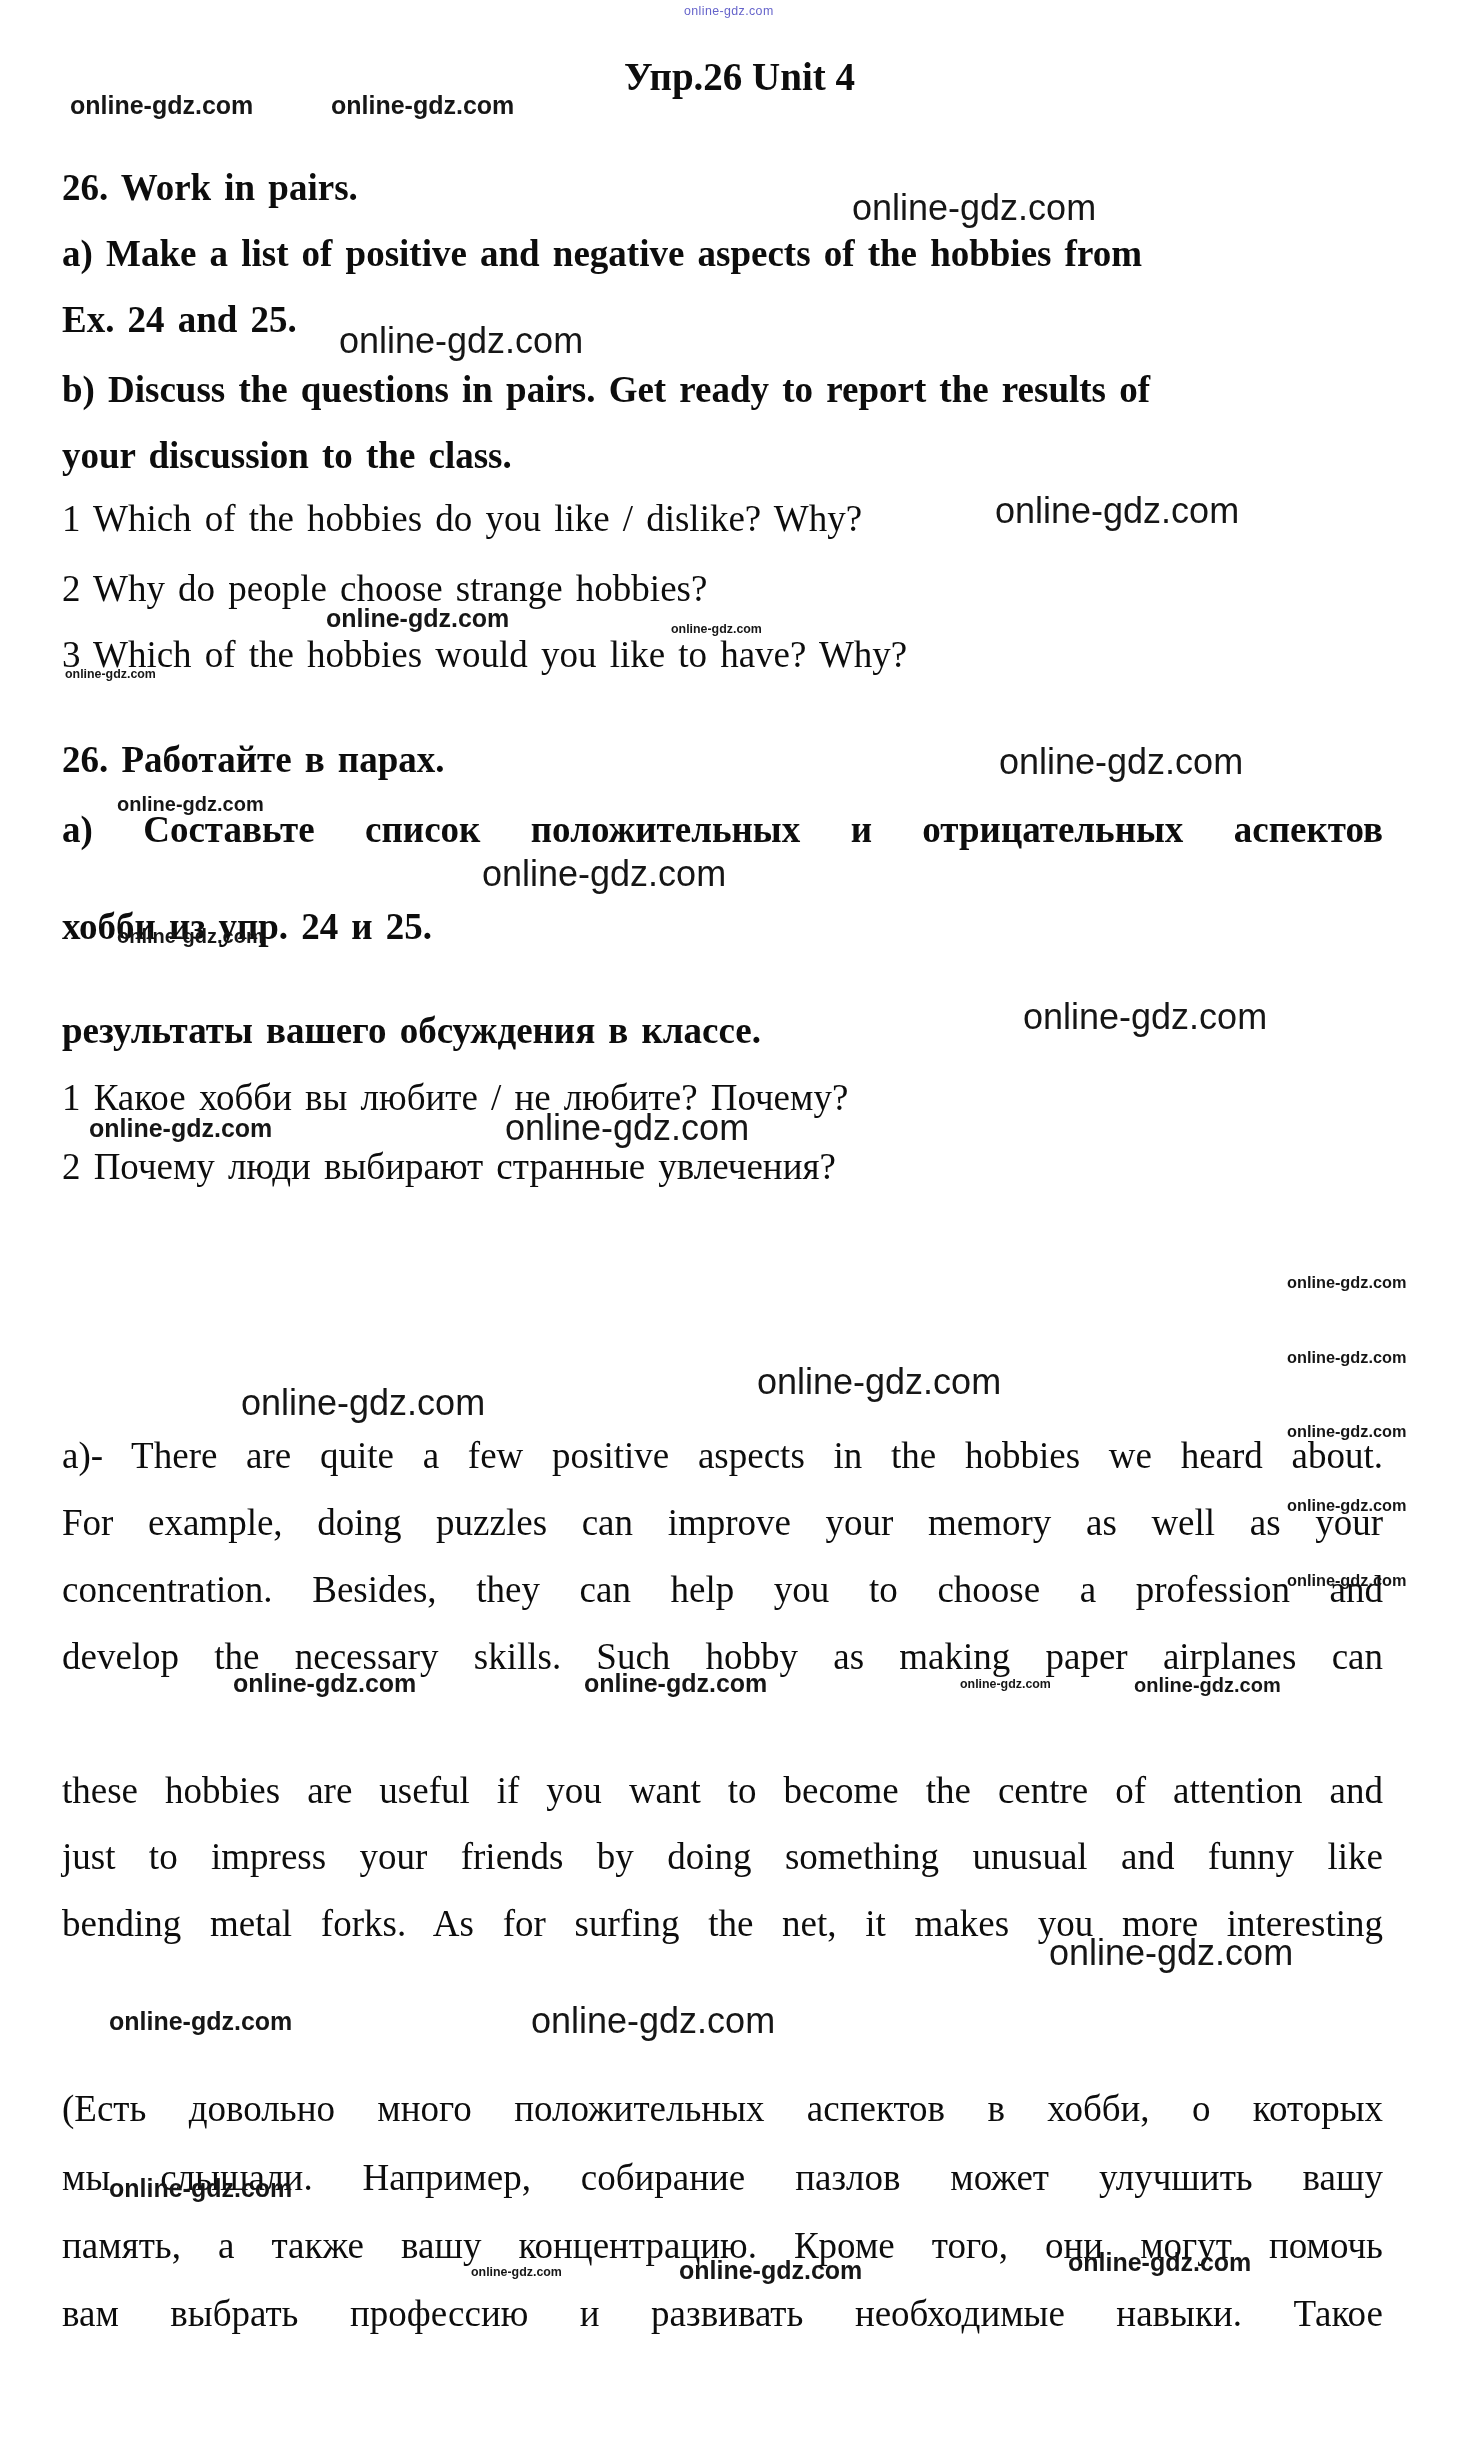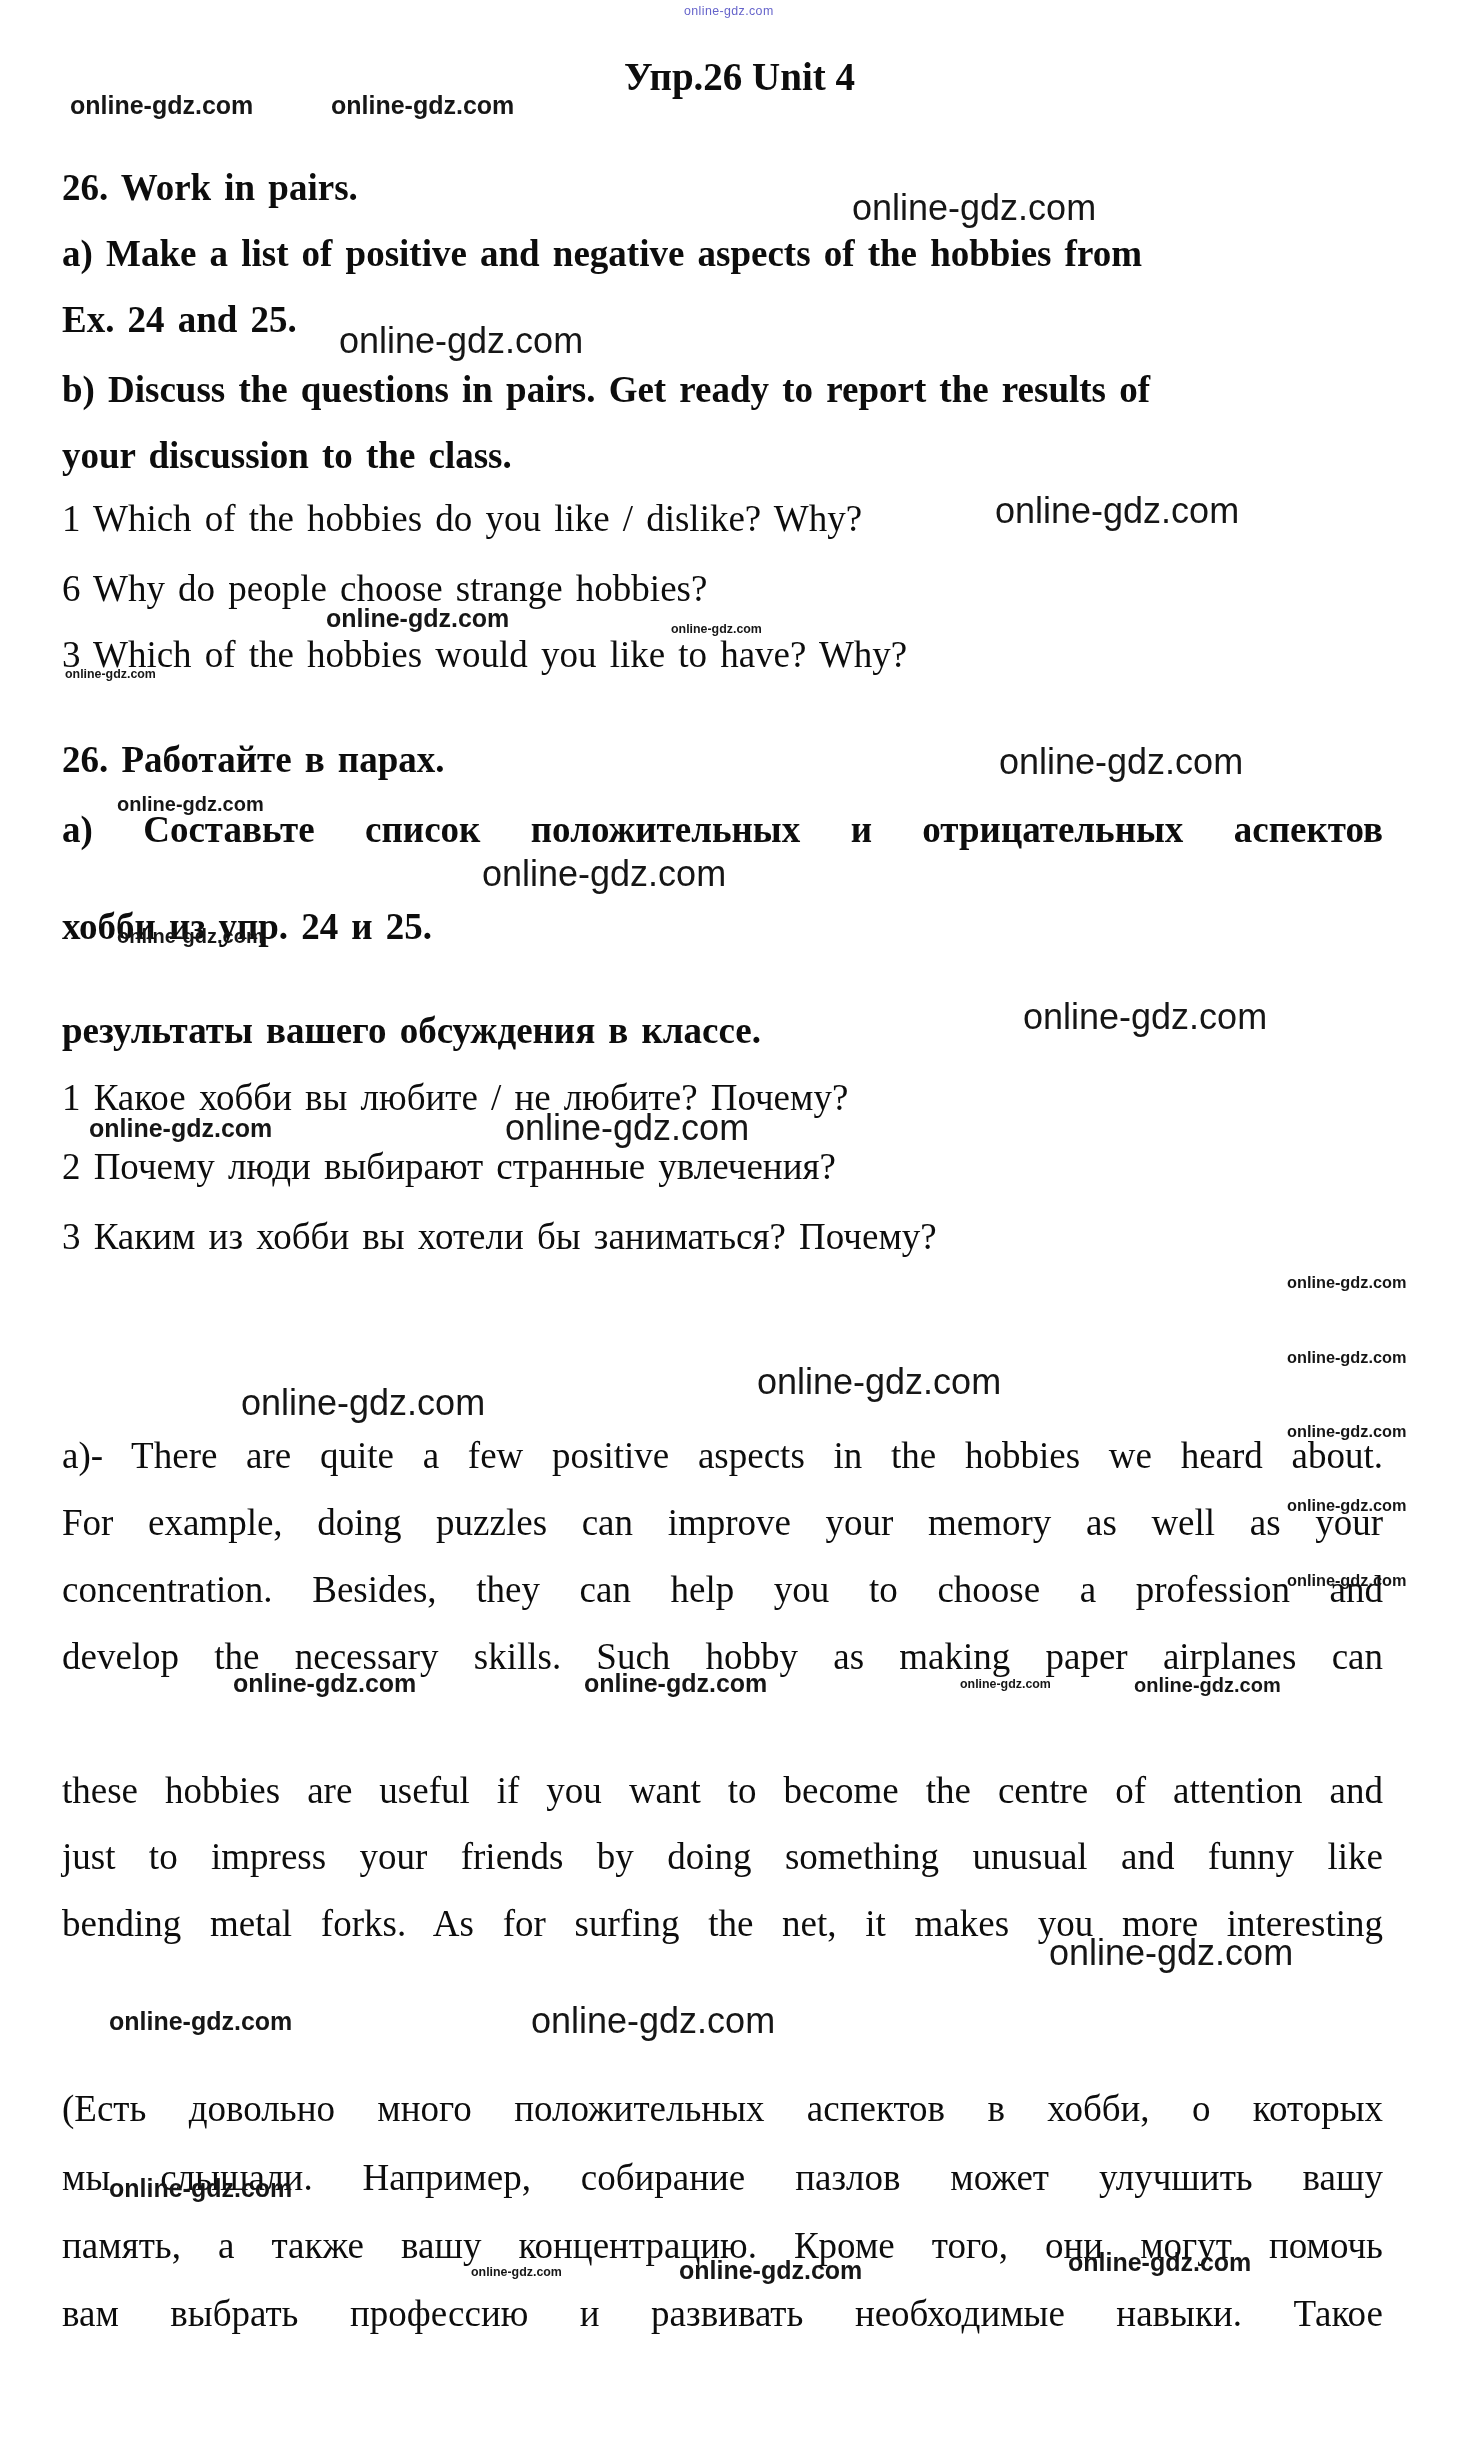"6 Why do people choose" div.ln { text: 6 -> 2 }
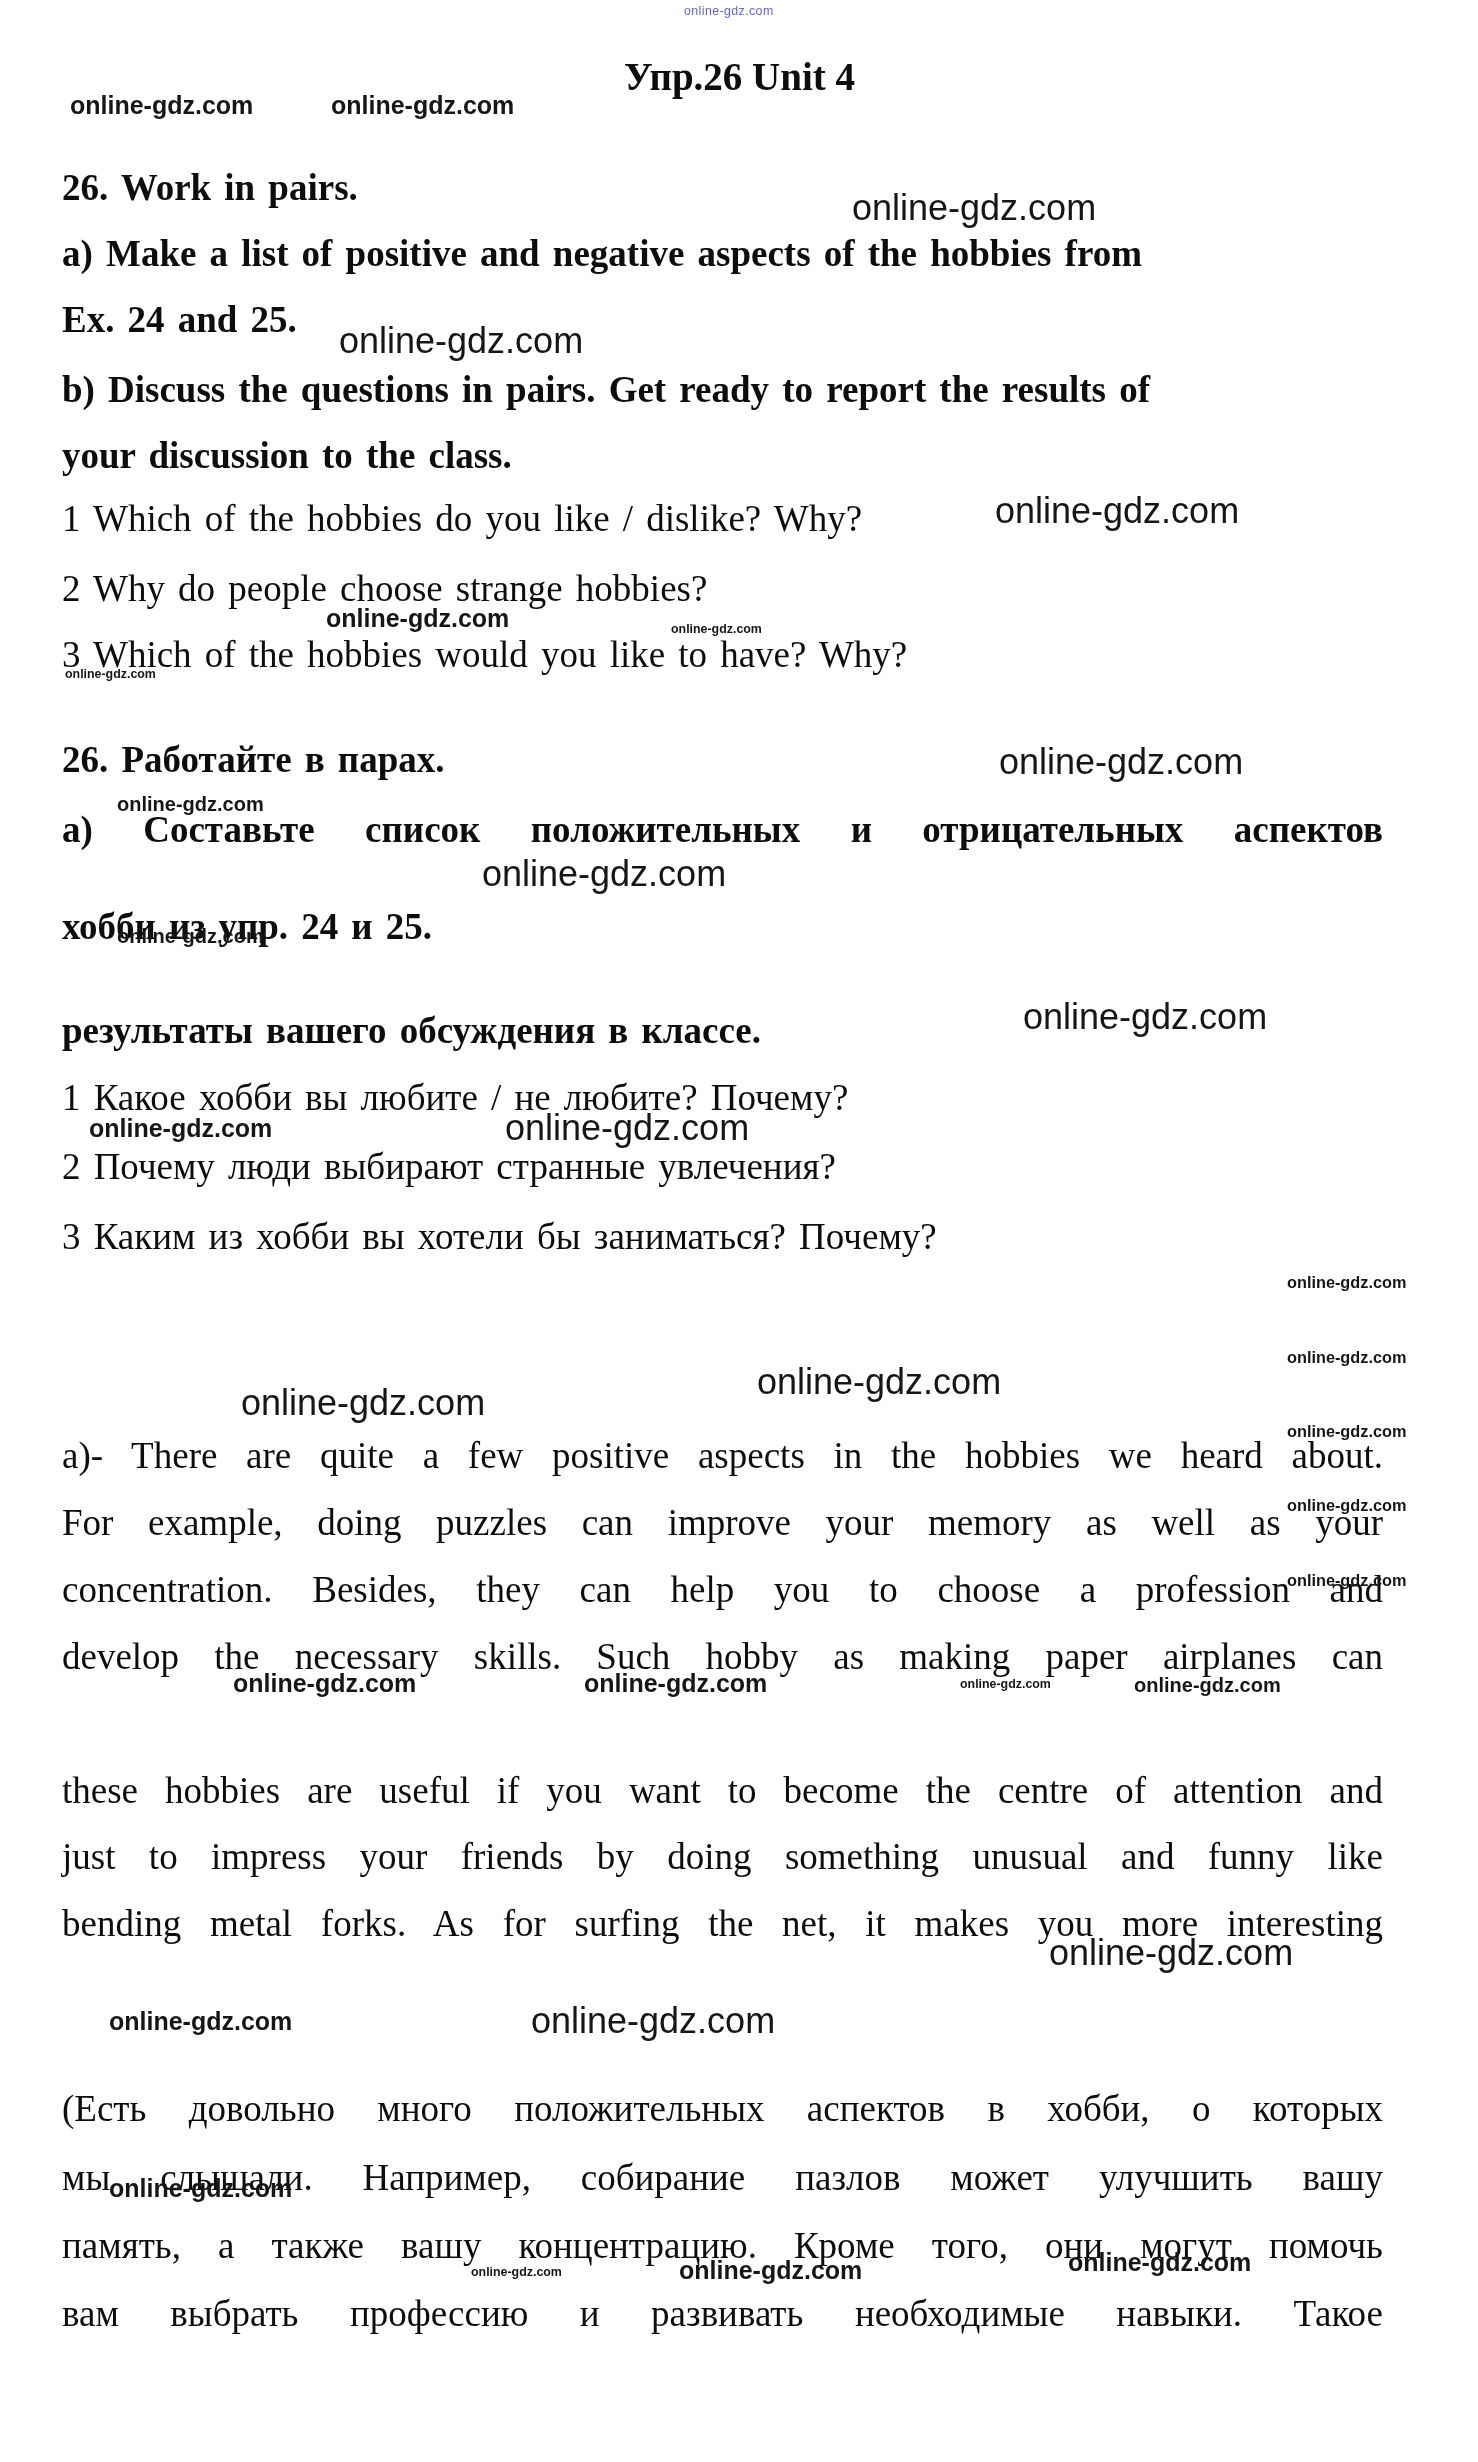"3 Каким из хобби вы" div.ln { html: <div>3 Каким из хобби вы хотели бы заниматься? Почему?</div> -> none }
